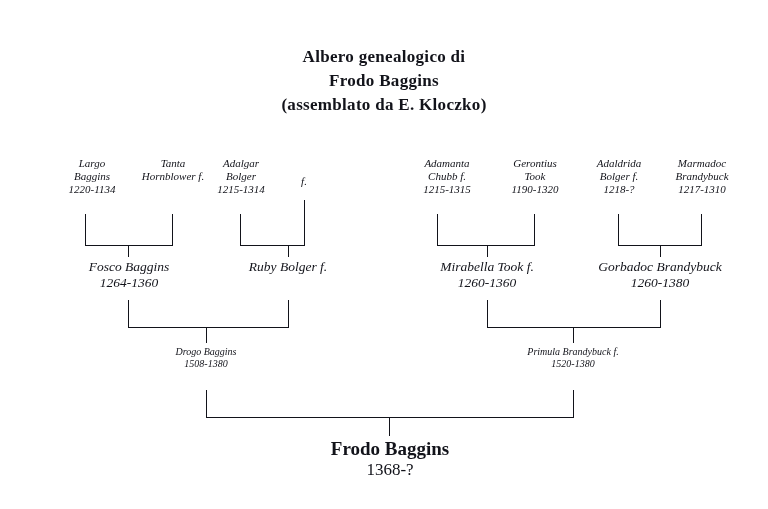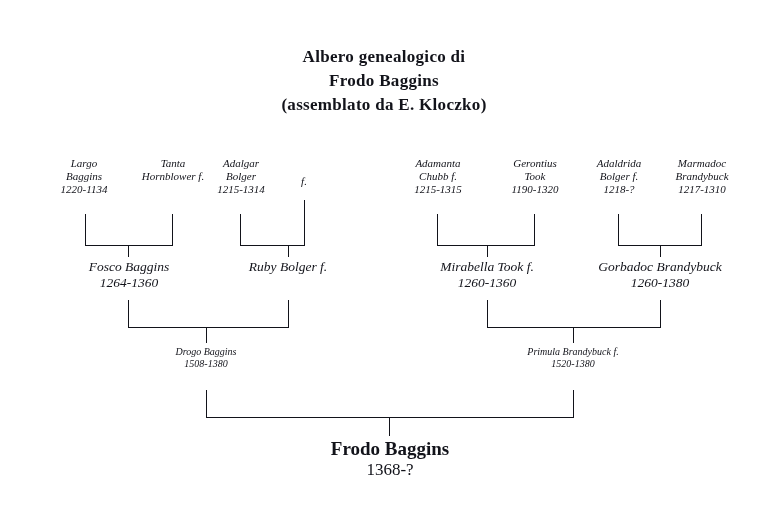"Largo" div.node { left: 39px -> 47px }
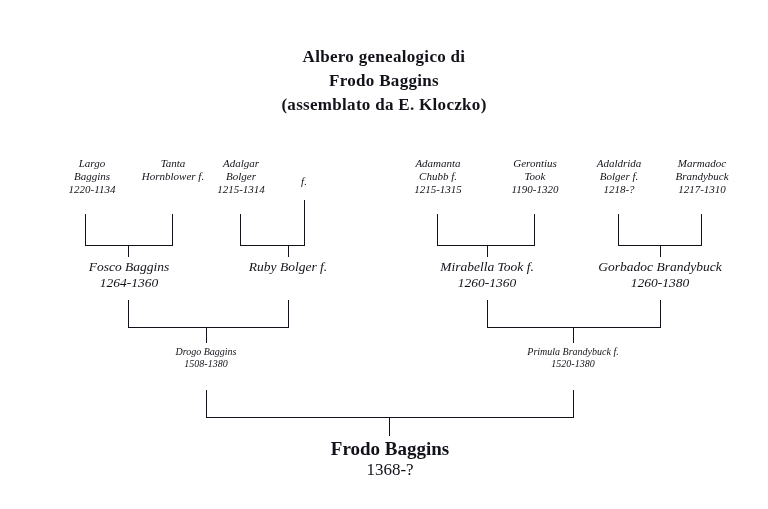"Adamanta" div.node { left: 390px -> 399px }
